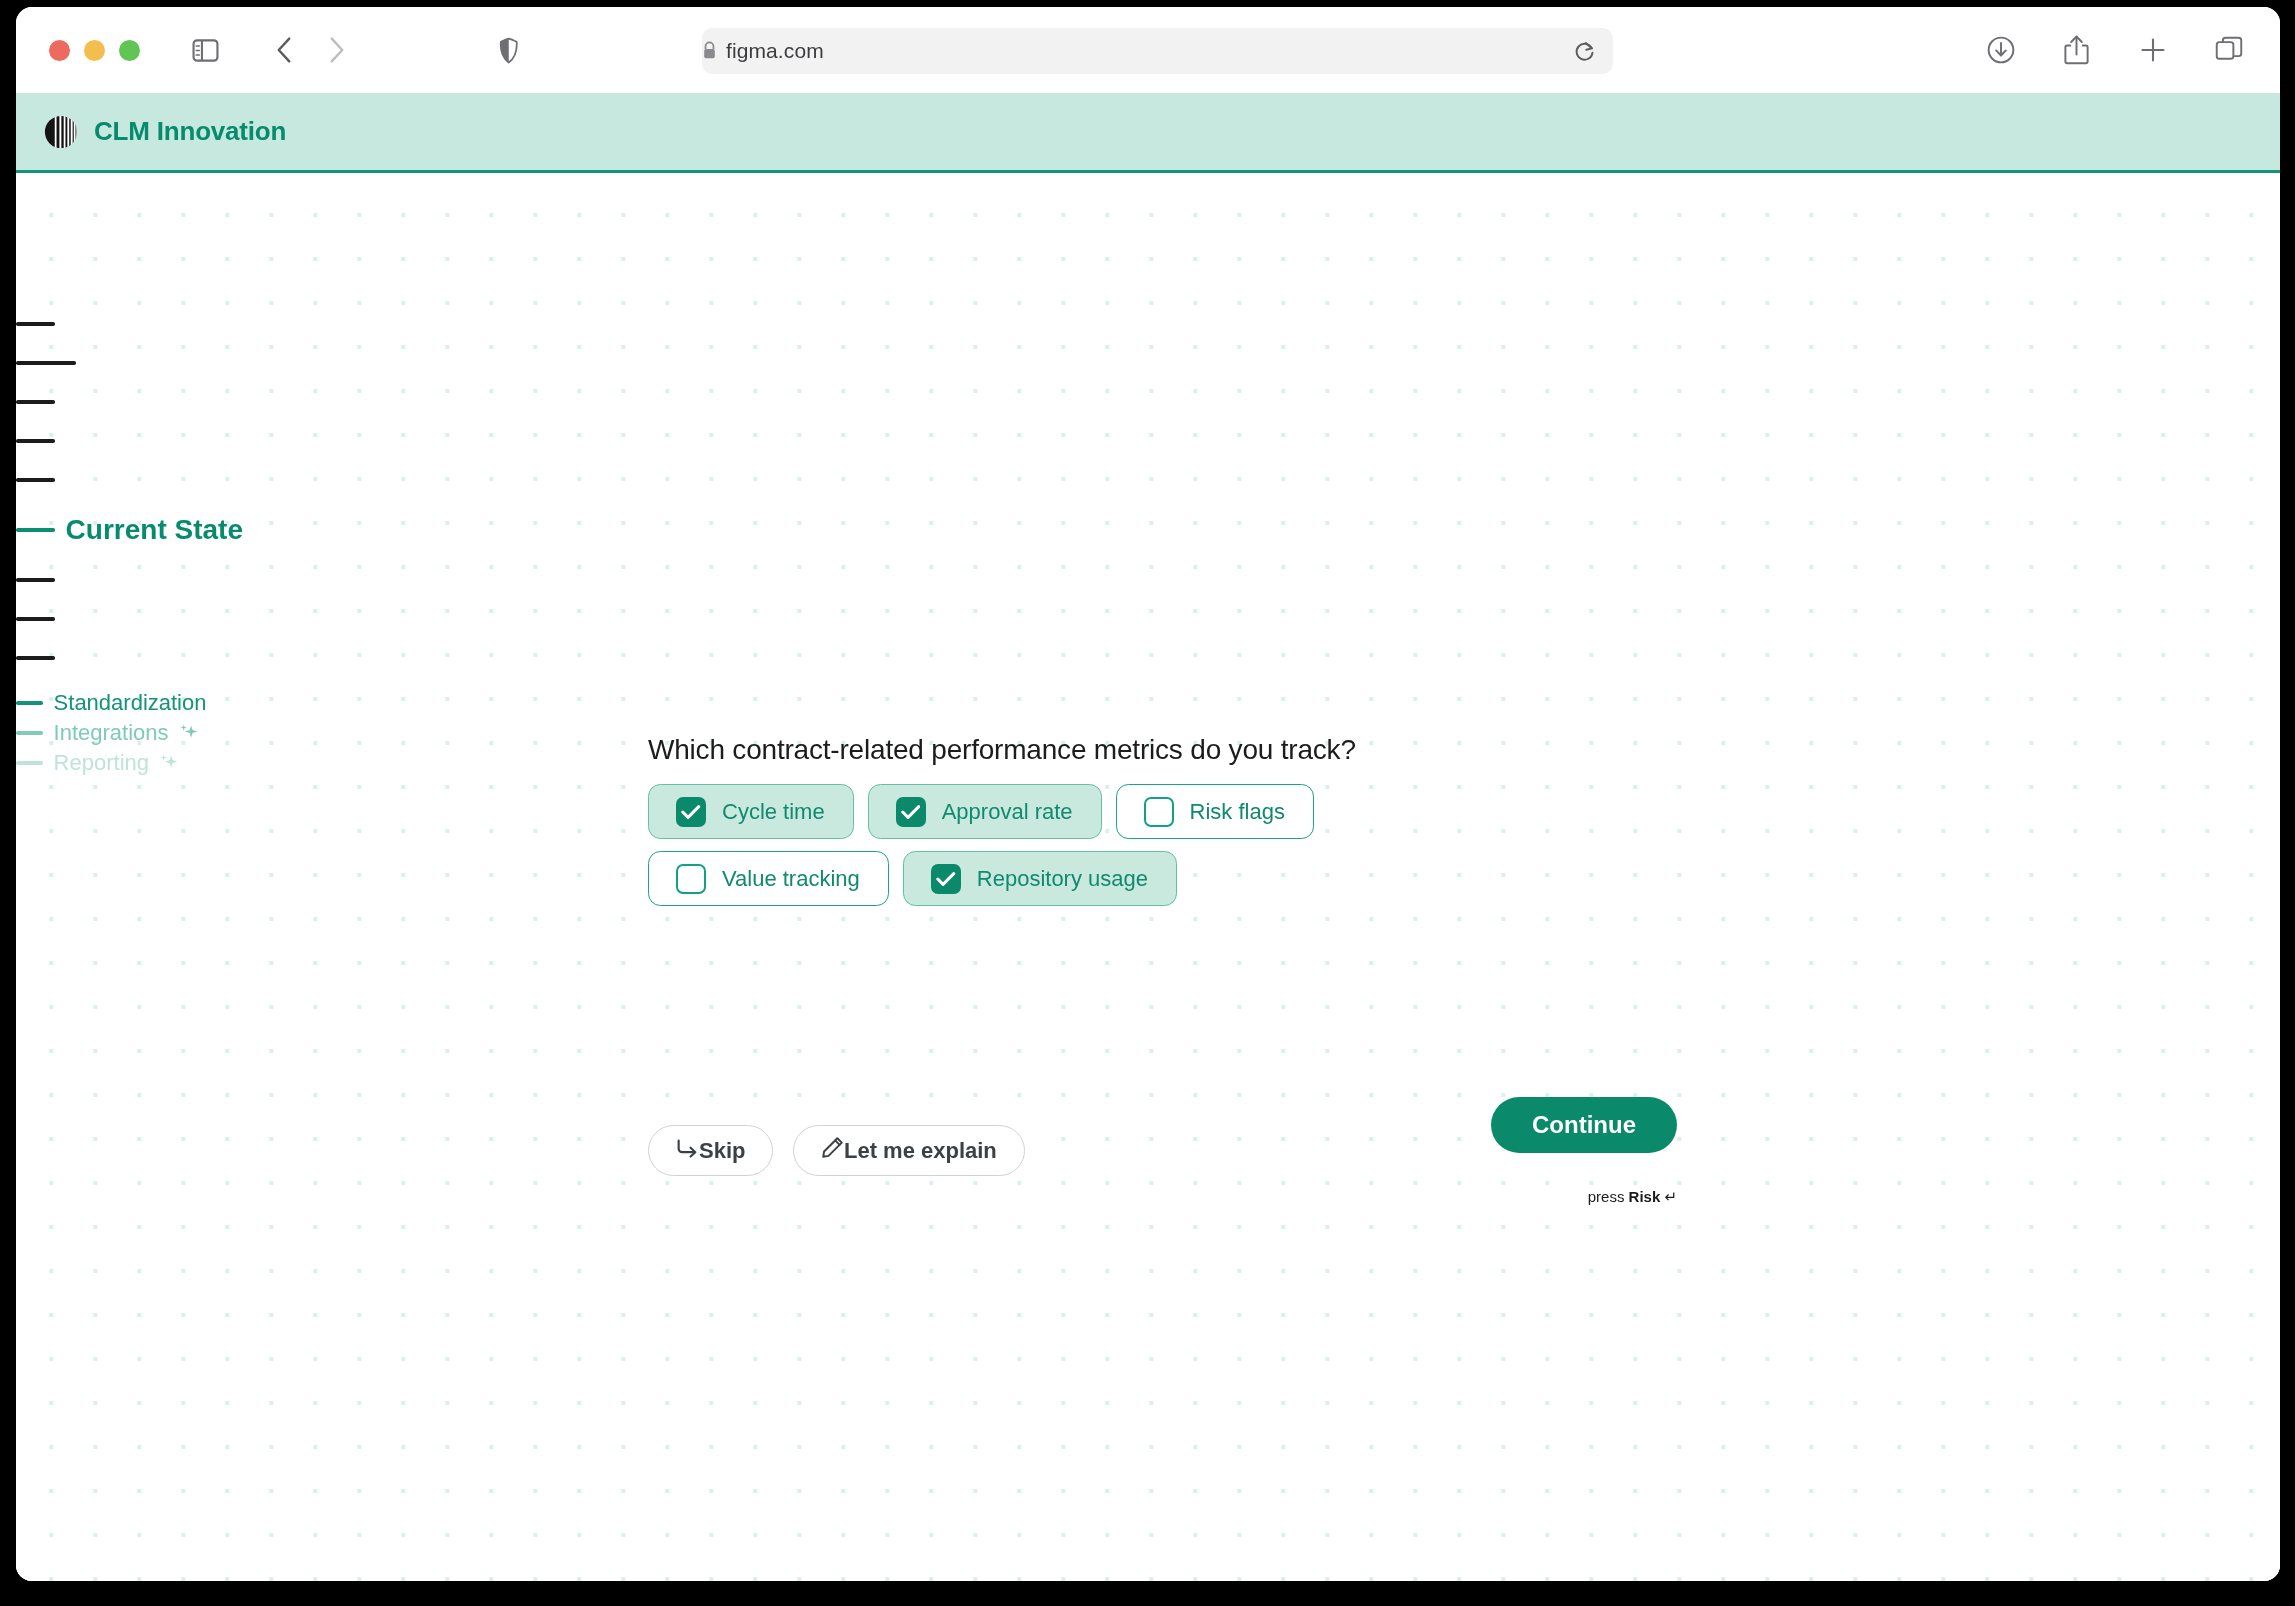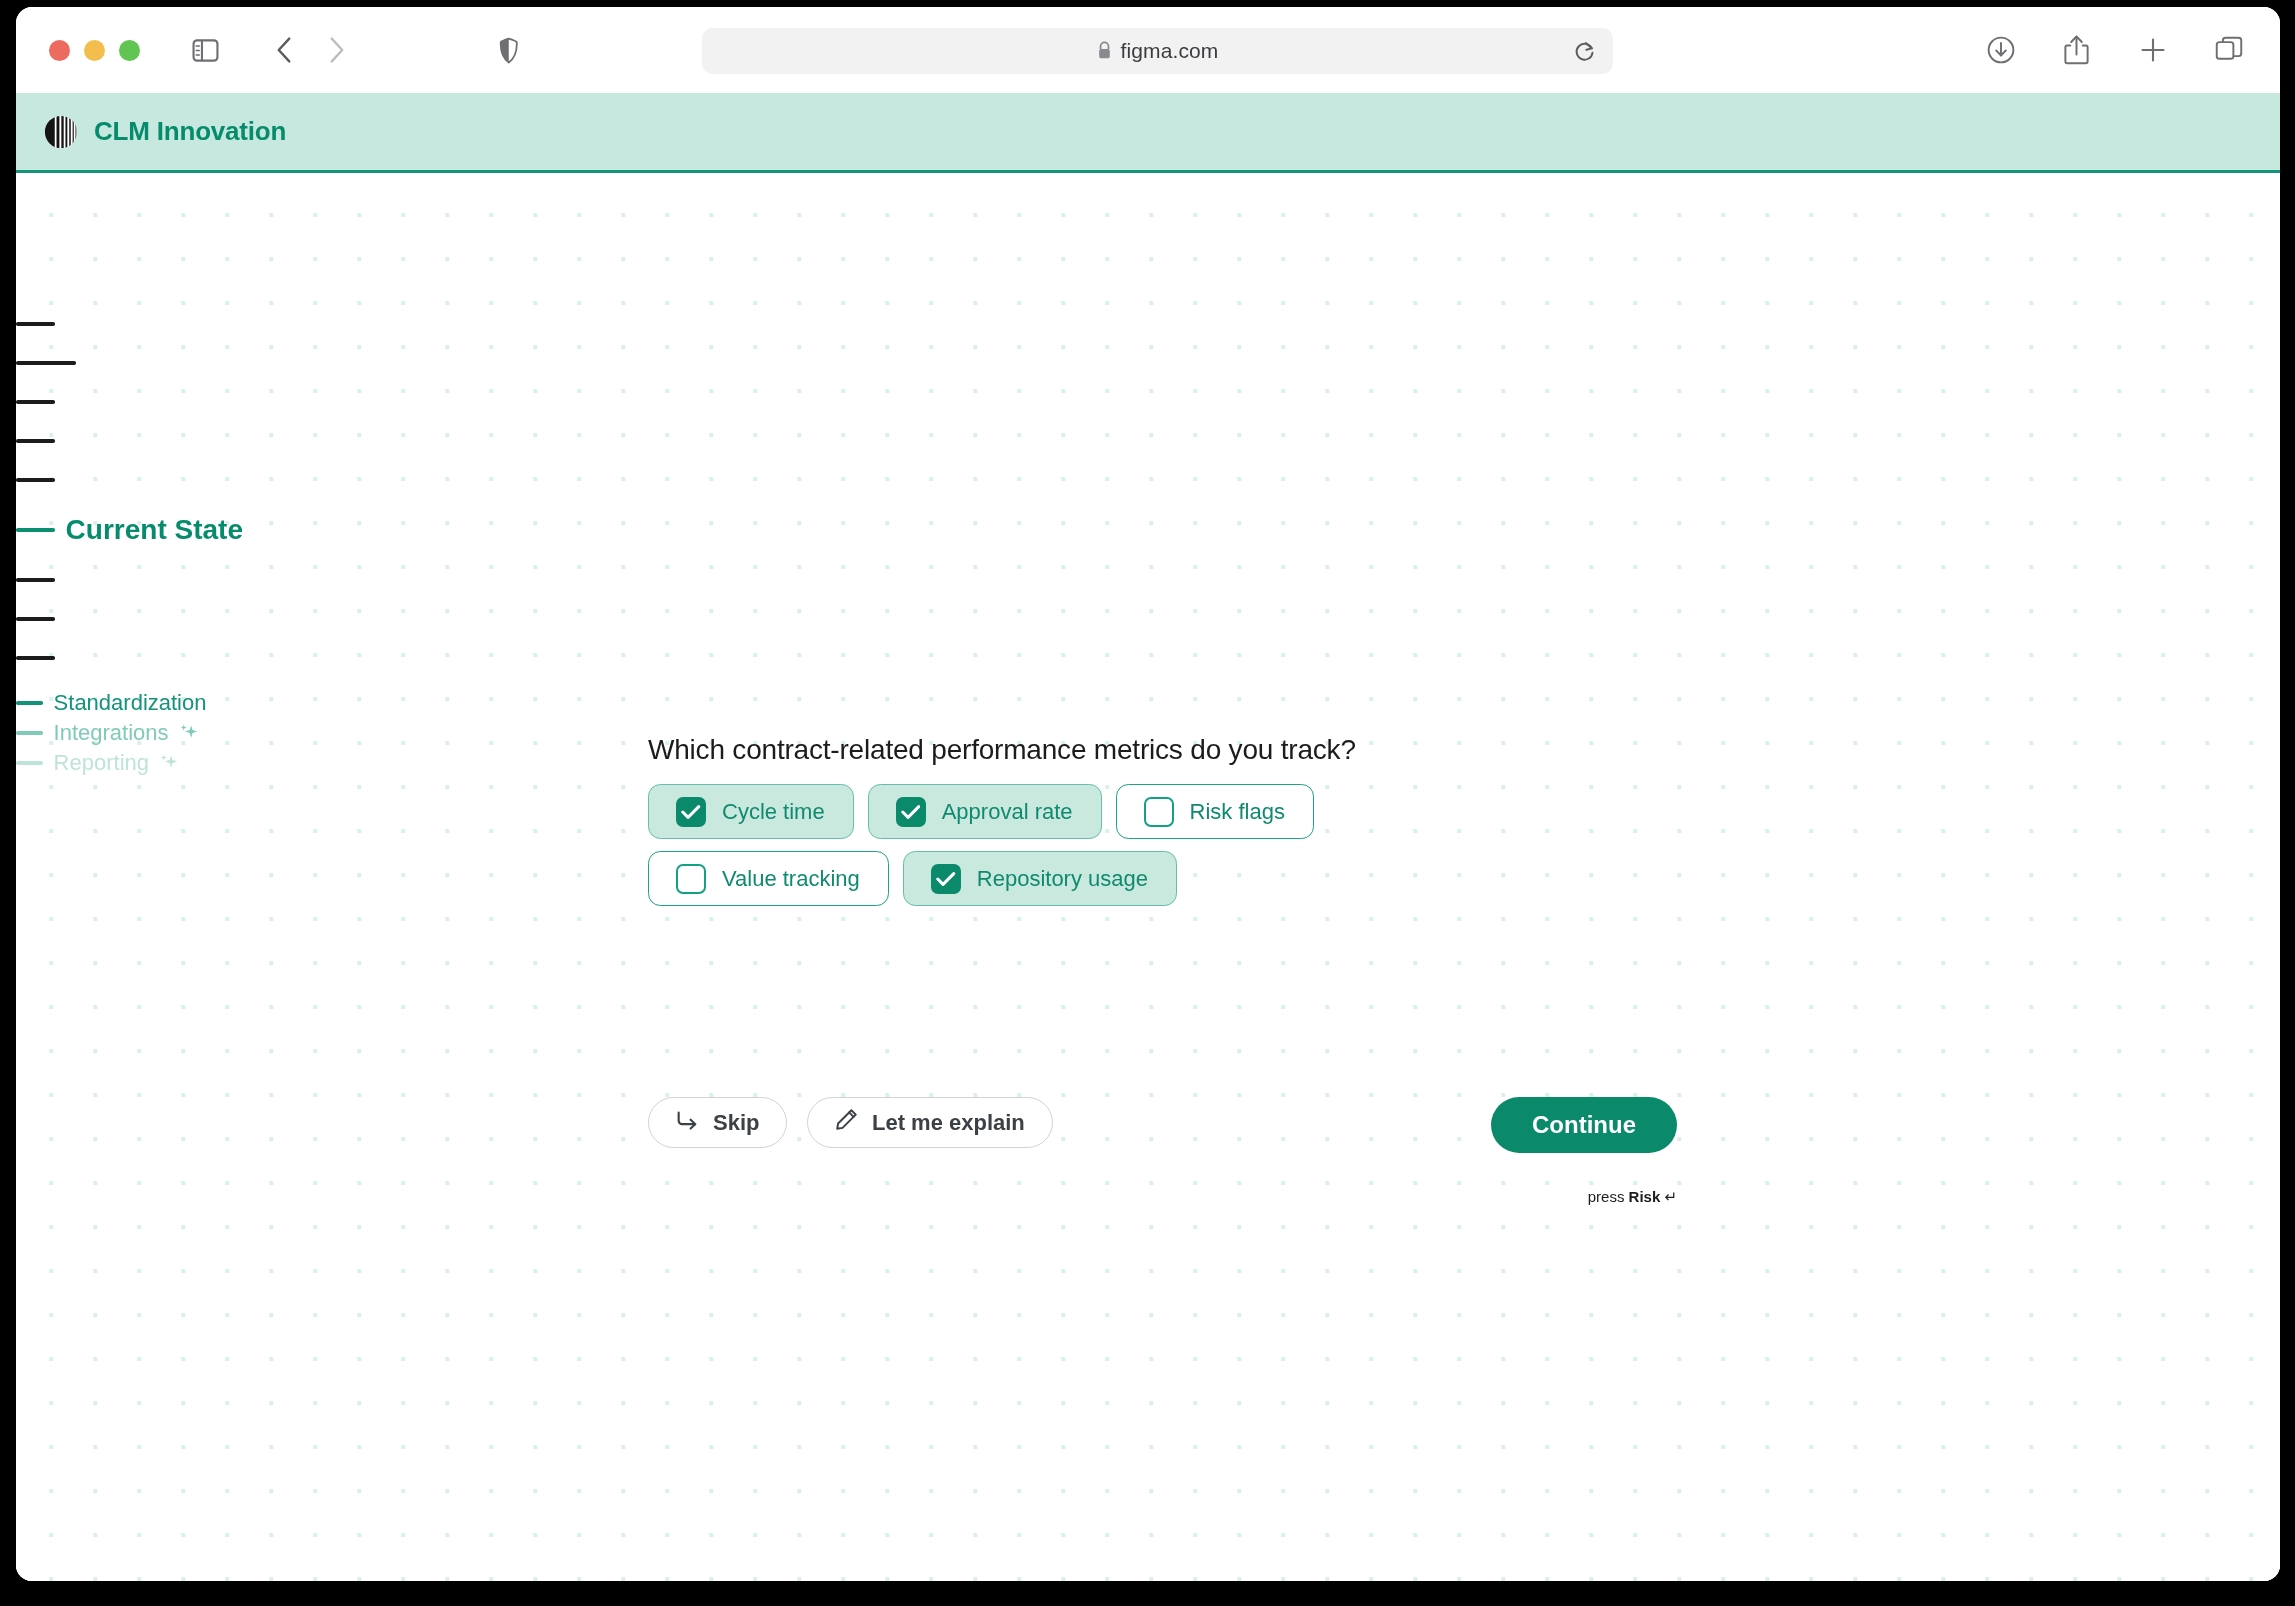"figma.com" #address-bar { justify-content: center -> none }
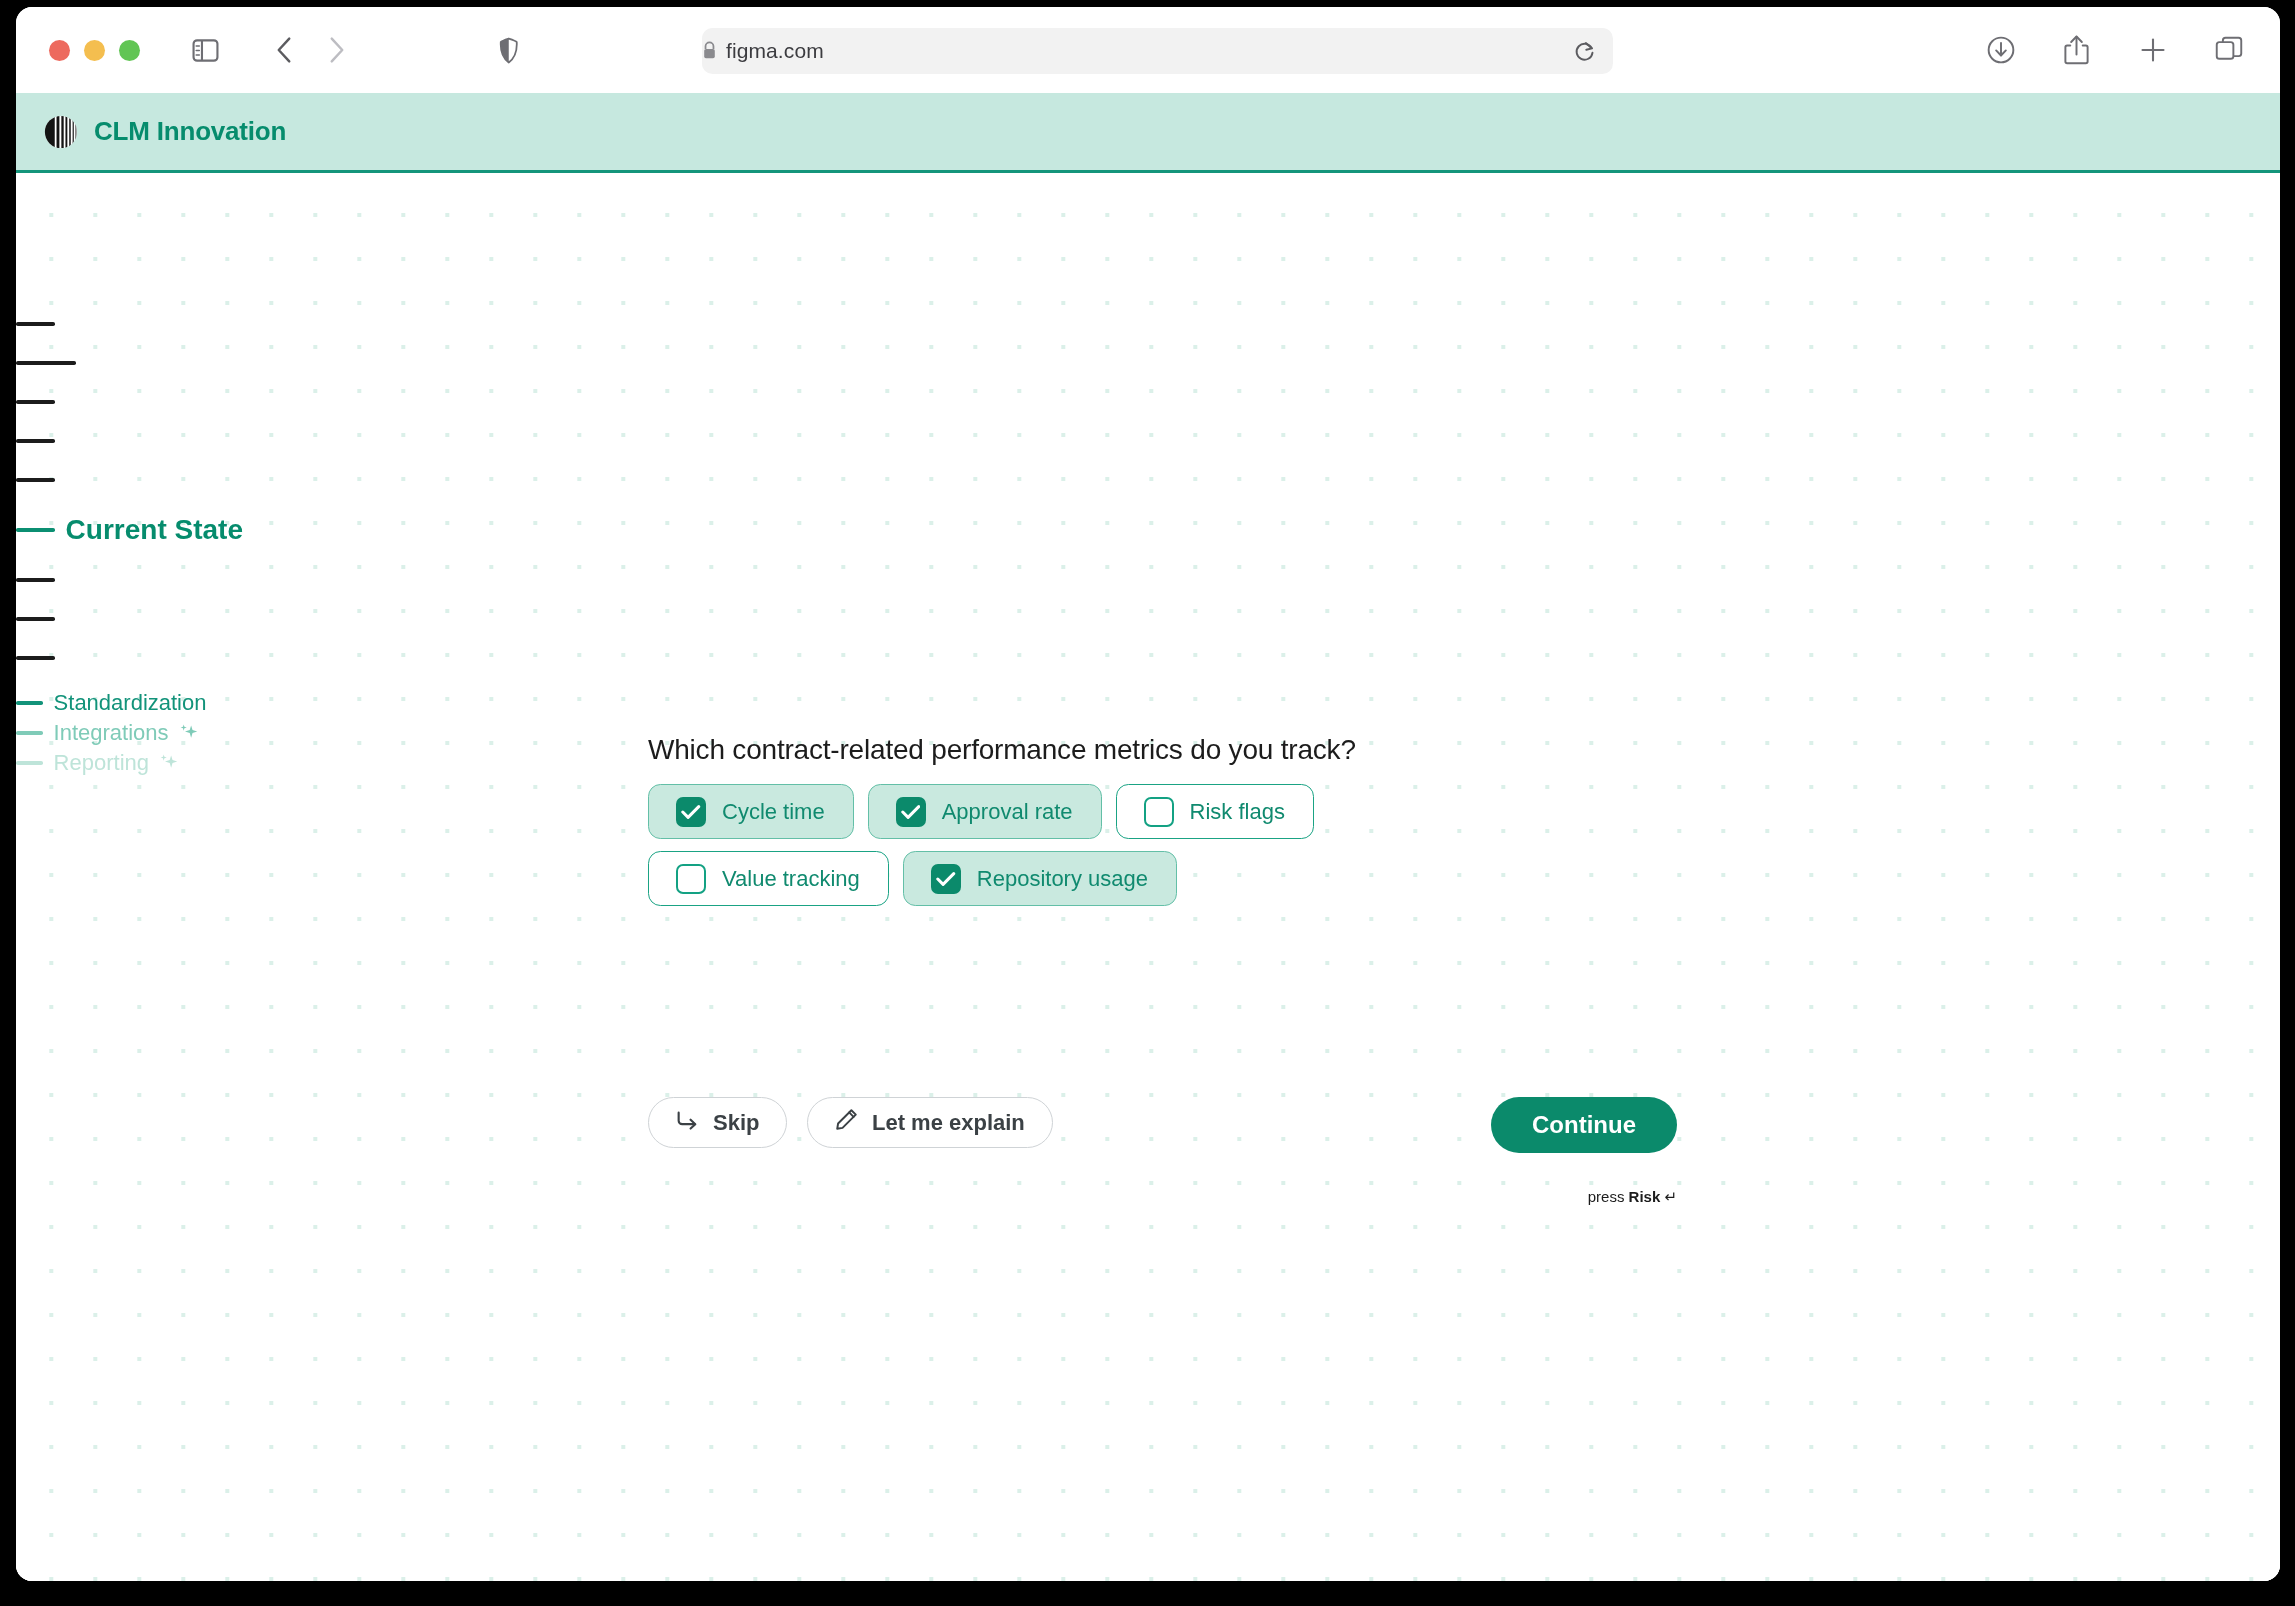"Skip" .pill-btn { gap: 14px -> none; margin-top: none -> 28px }
